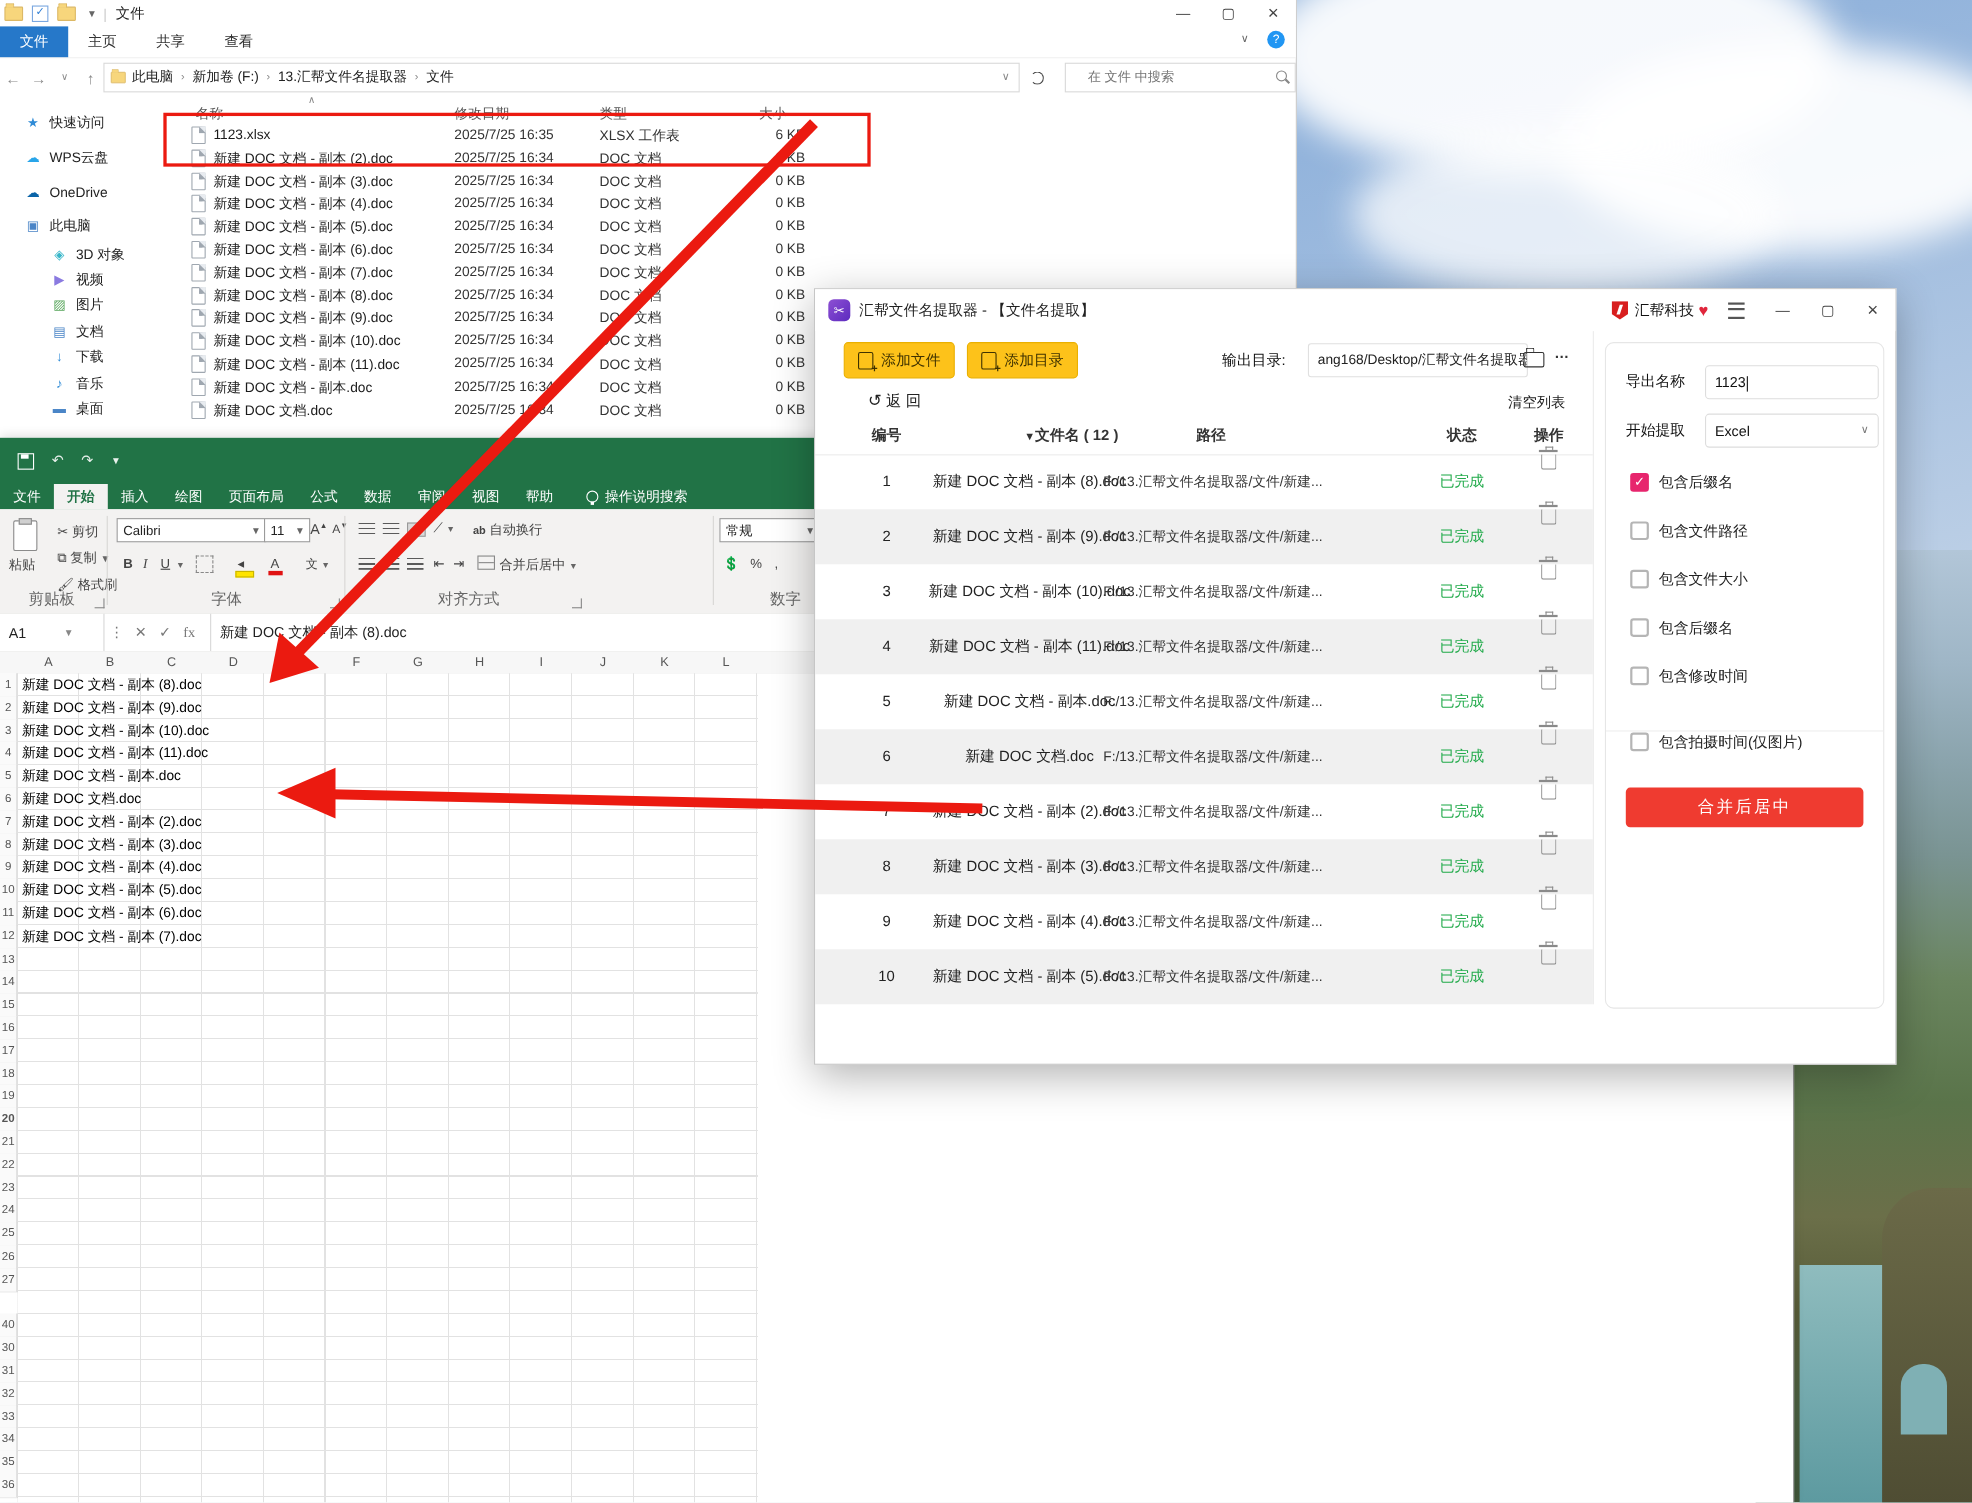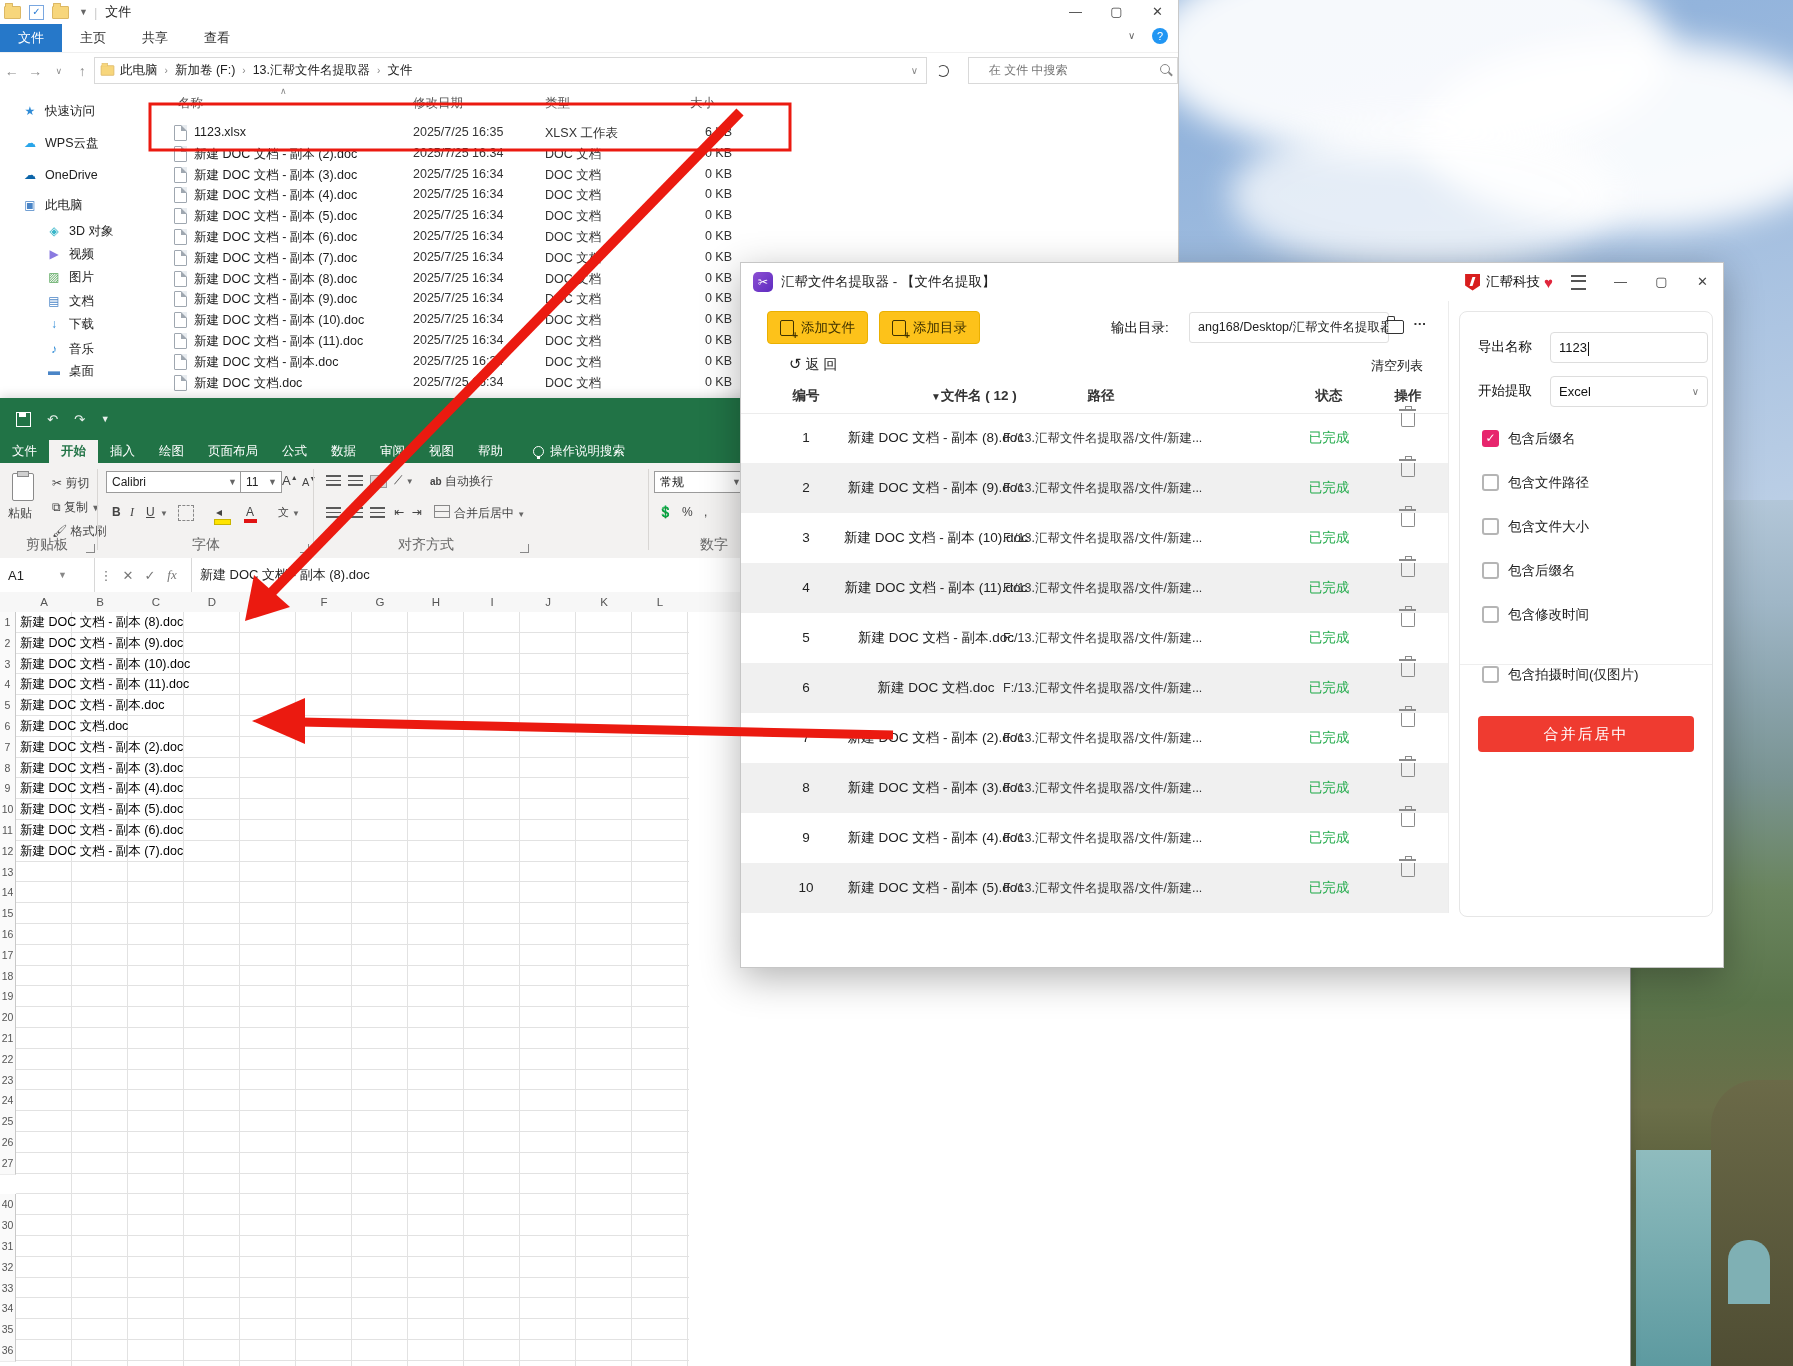"1123.xlsx" .ex-files { top: 123px -> 113px }
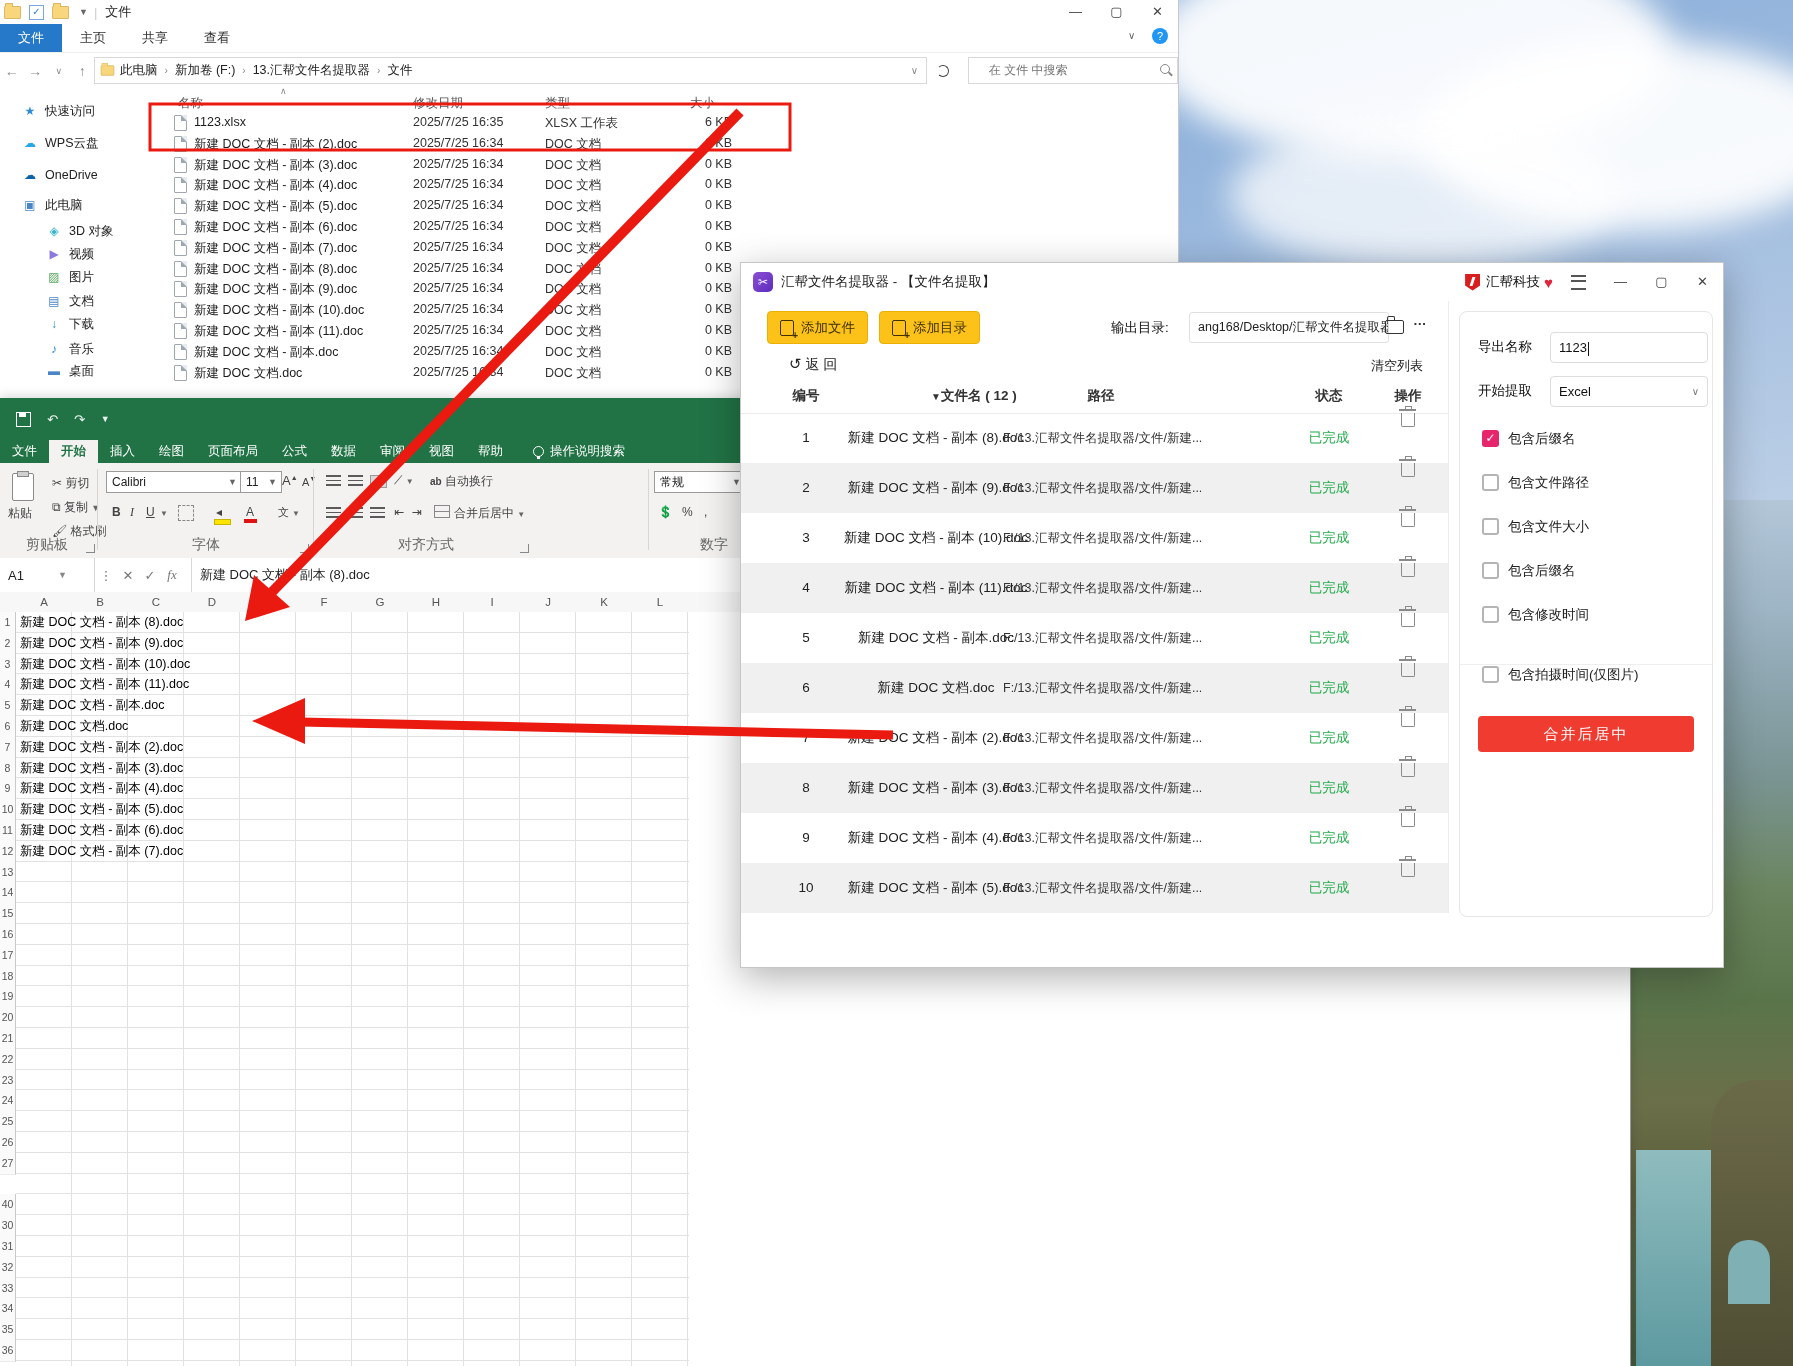"fx" span.fbtn { font-style: italic -> none }
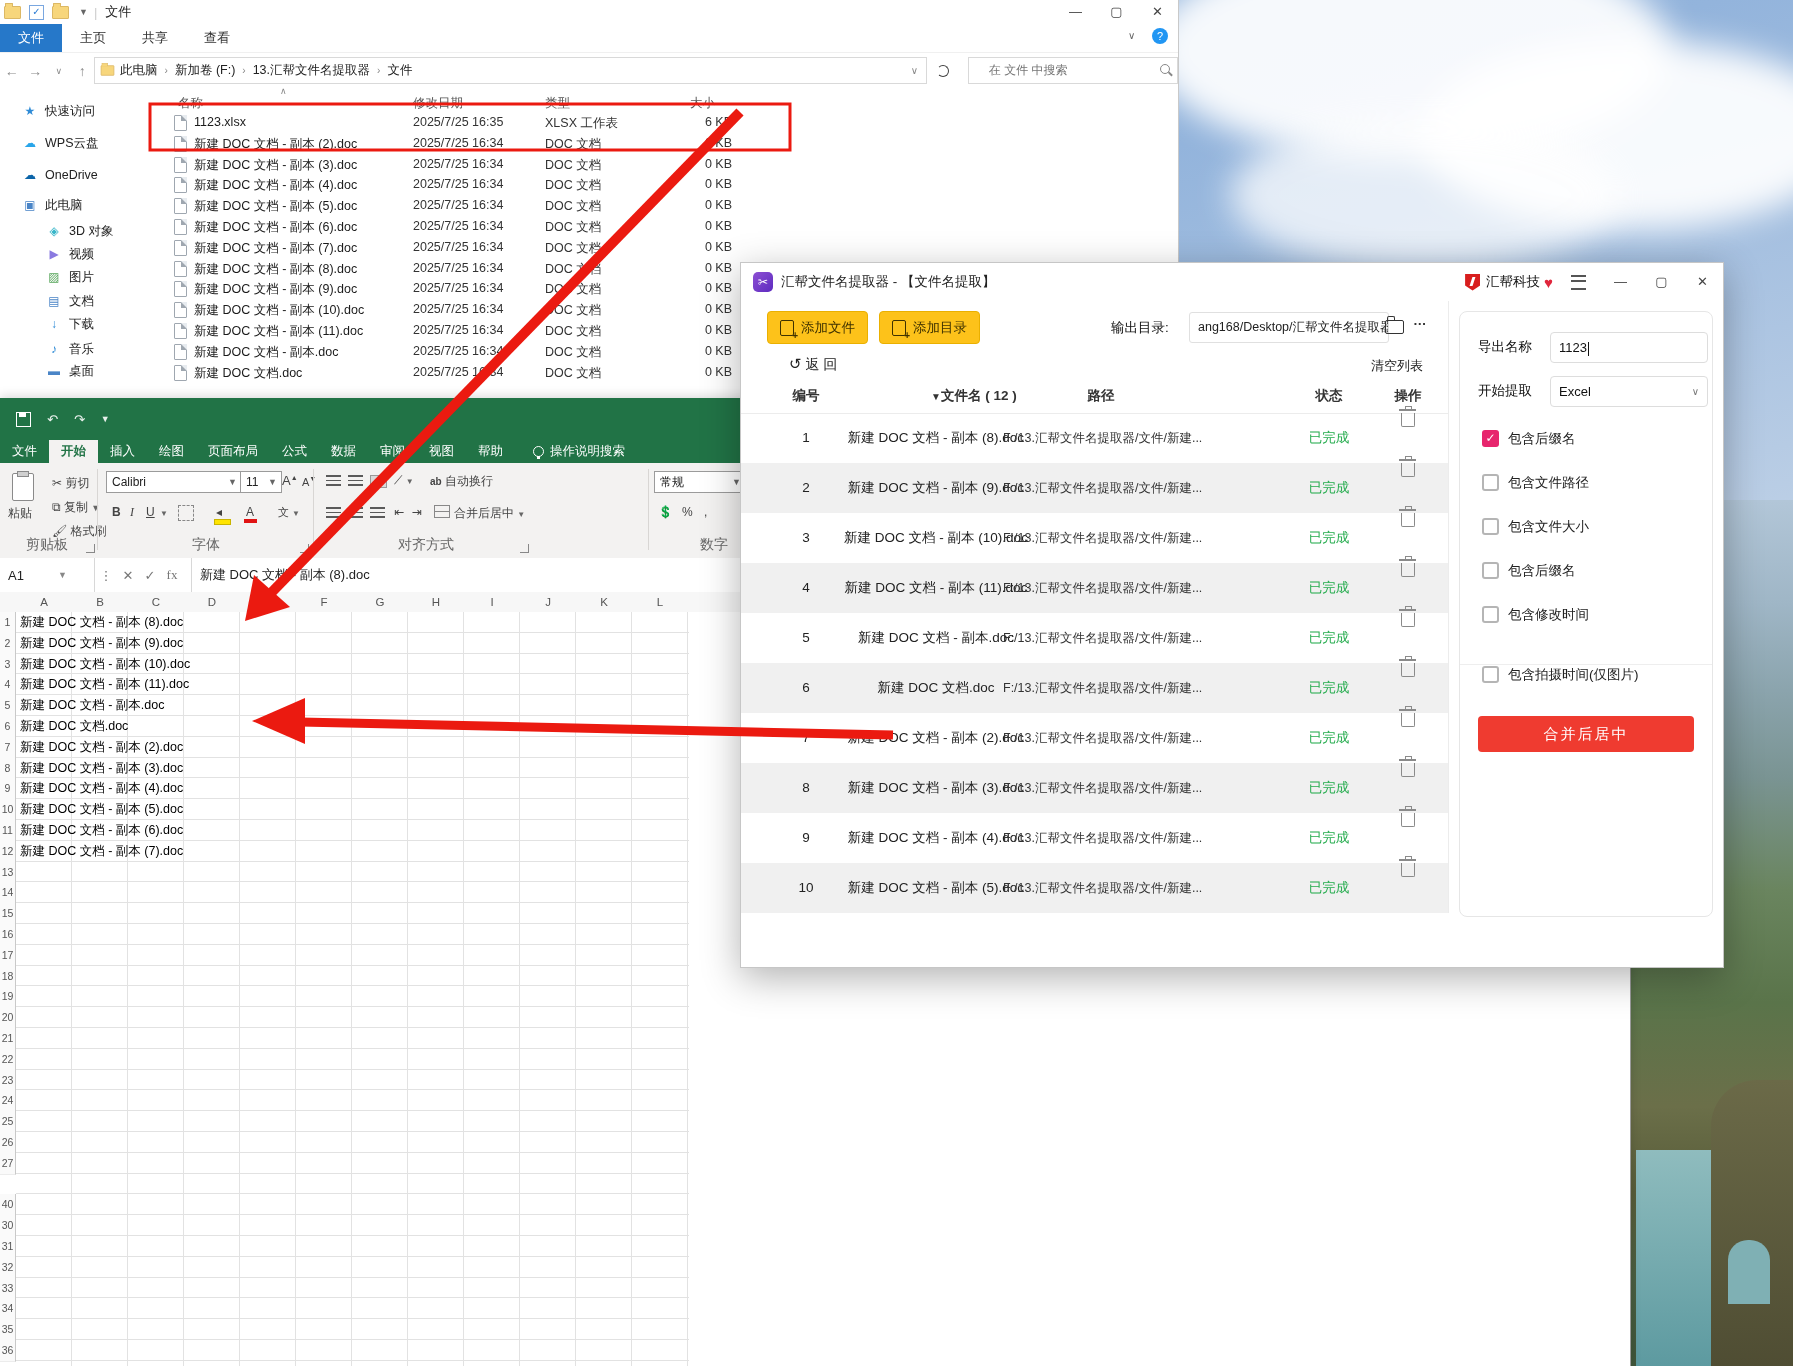"20" div.gnum { font-weight: none -> bold }
